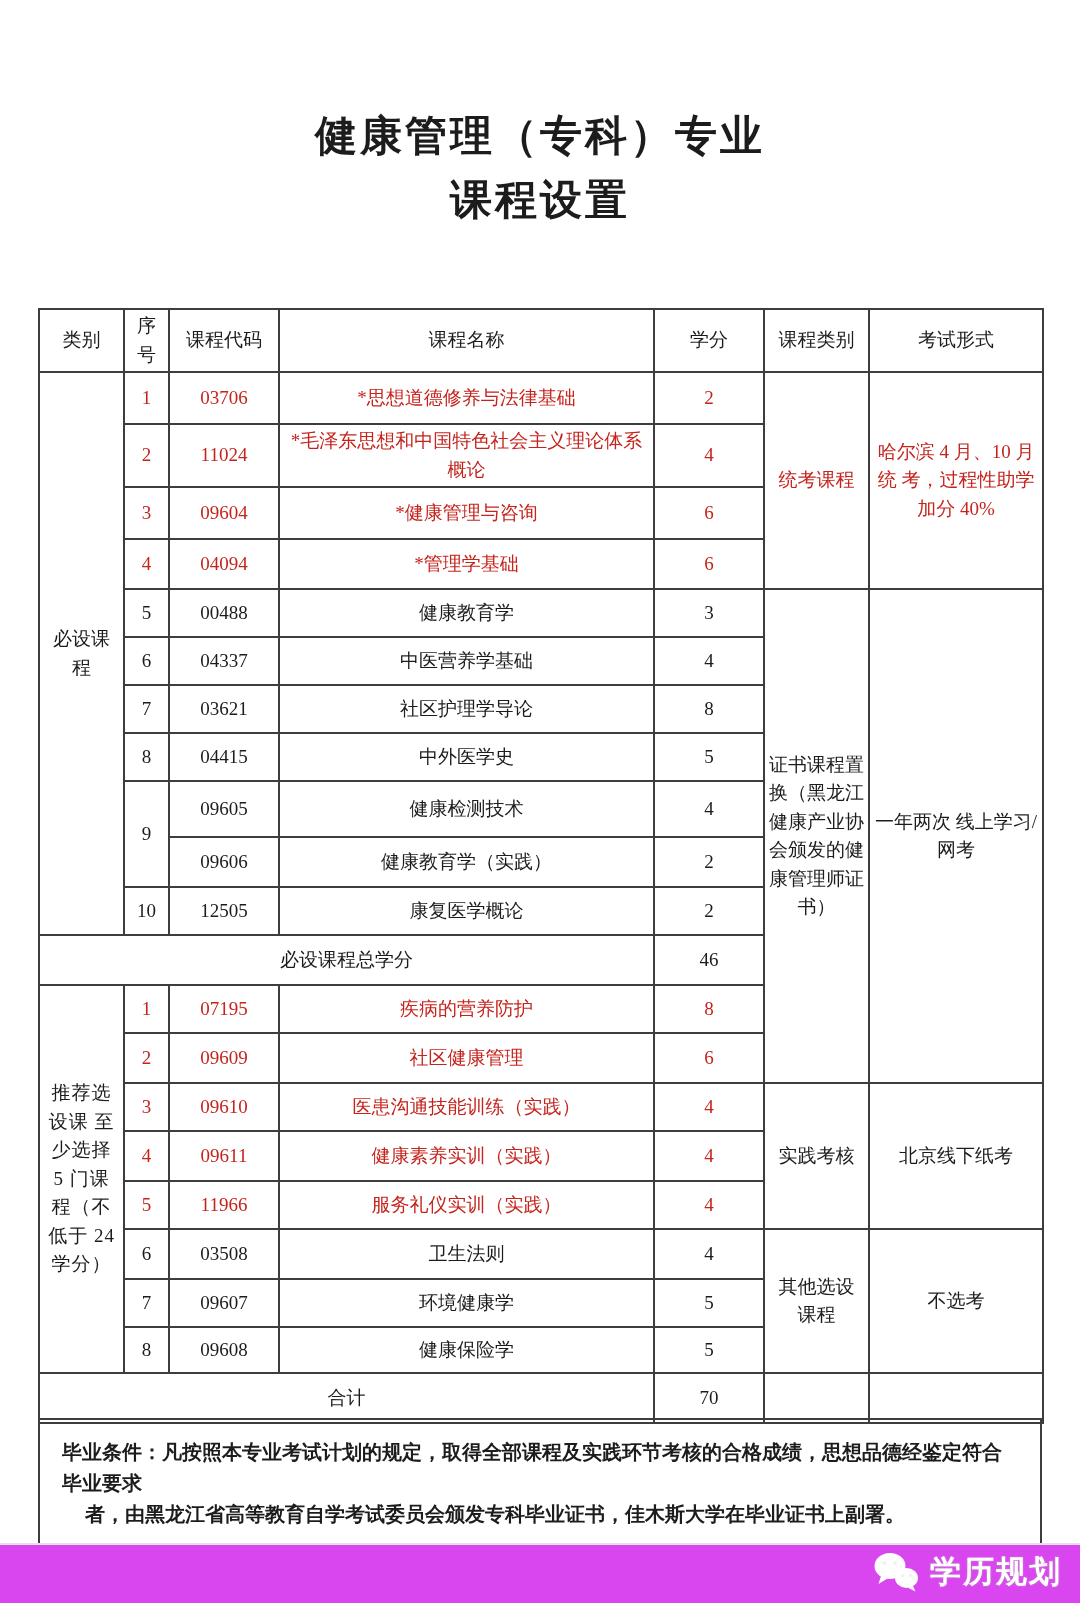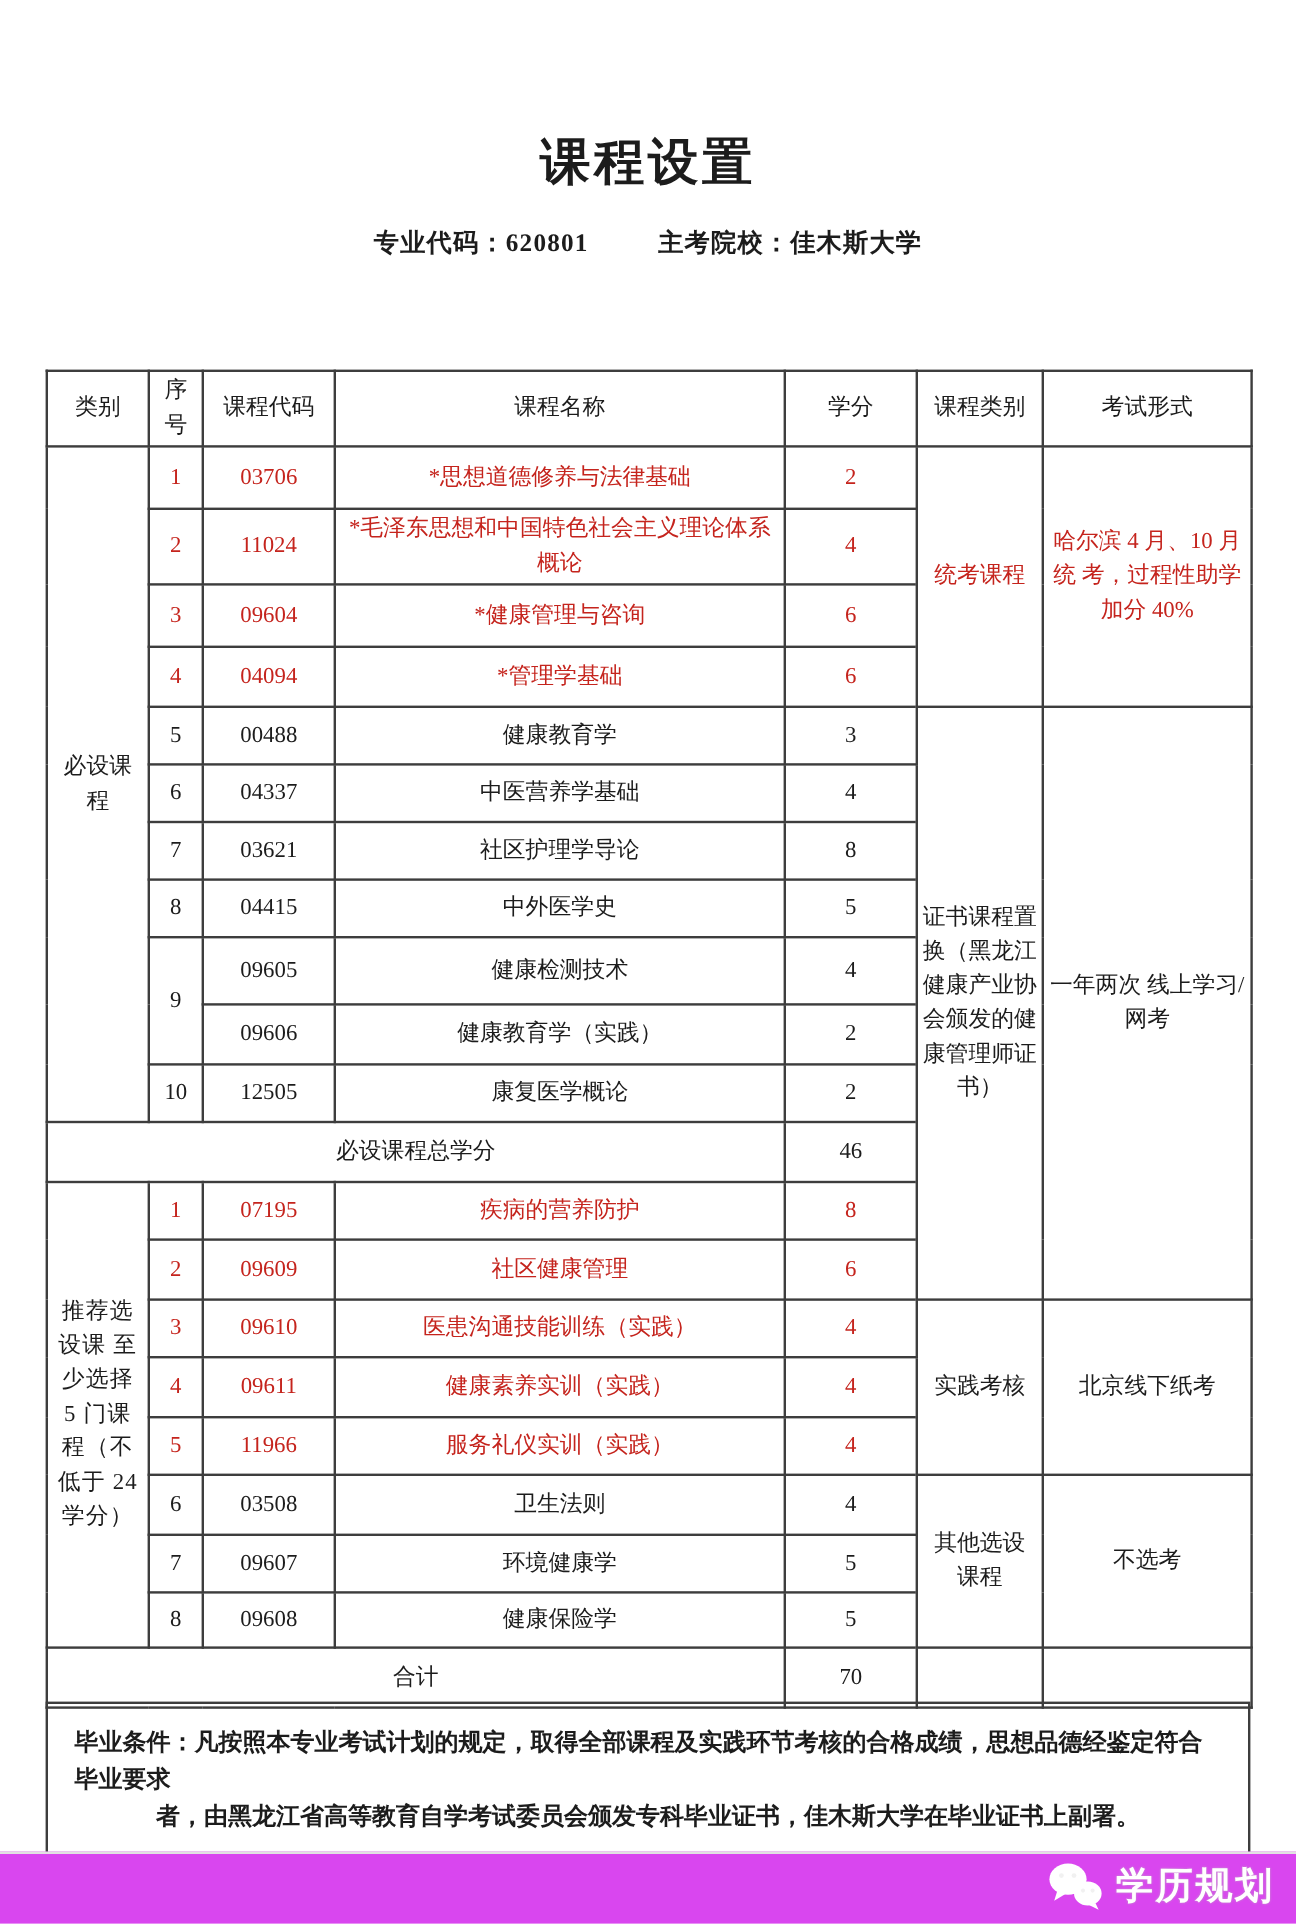"健康管理（专科）专业" div.title-line { html: none -> <div>健康管理（专科）专业</div> }
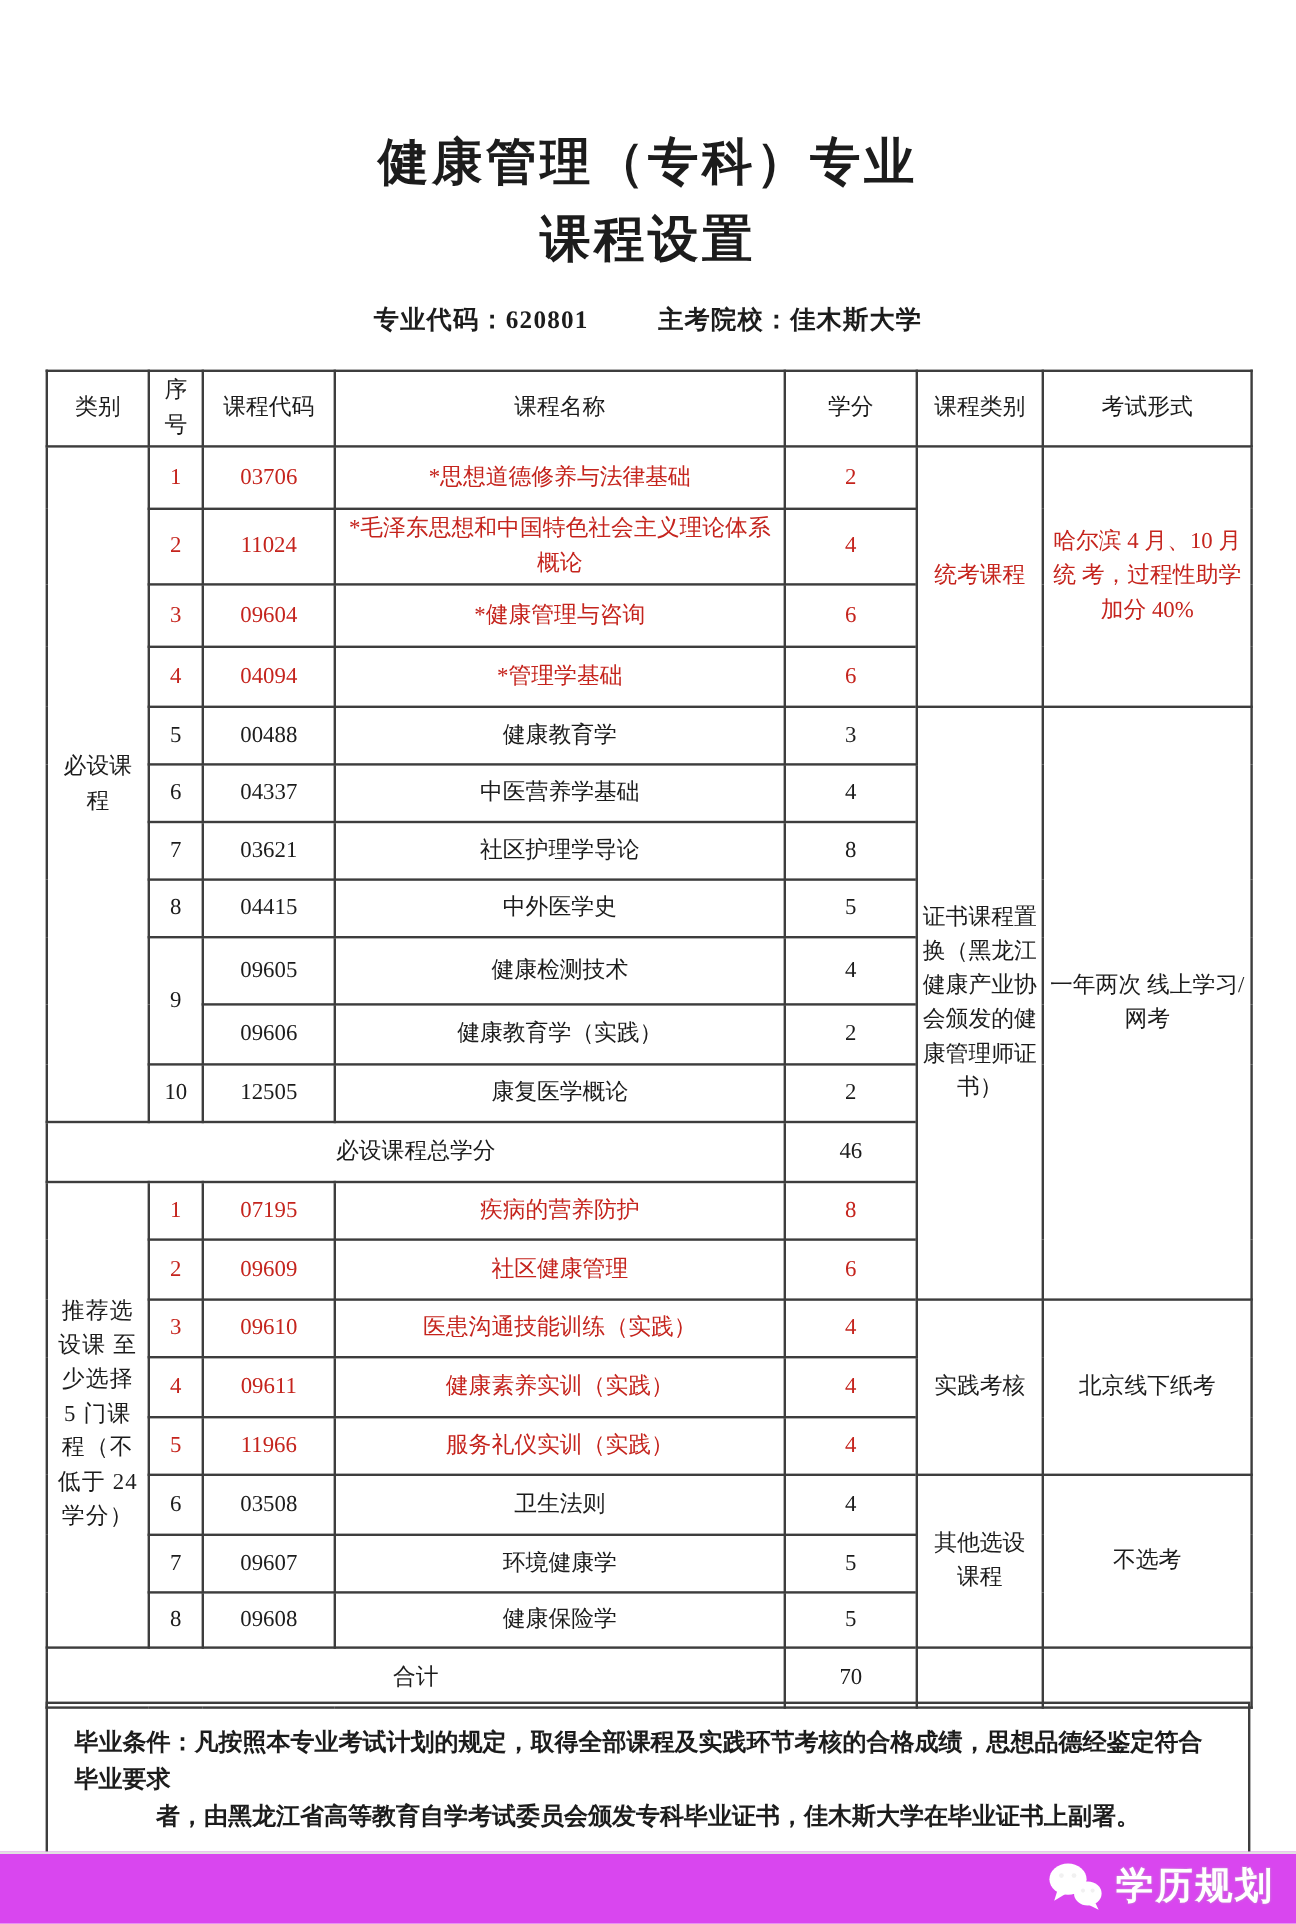"专业代码：620801" div.subtitle { html: <div> <span><span>专业代码：</span><span>620801</span></span> <span><span>主考院校：</span><span>佳木斯大学</span></span> </div> -> none }
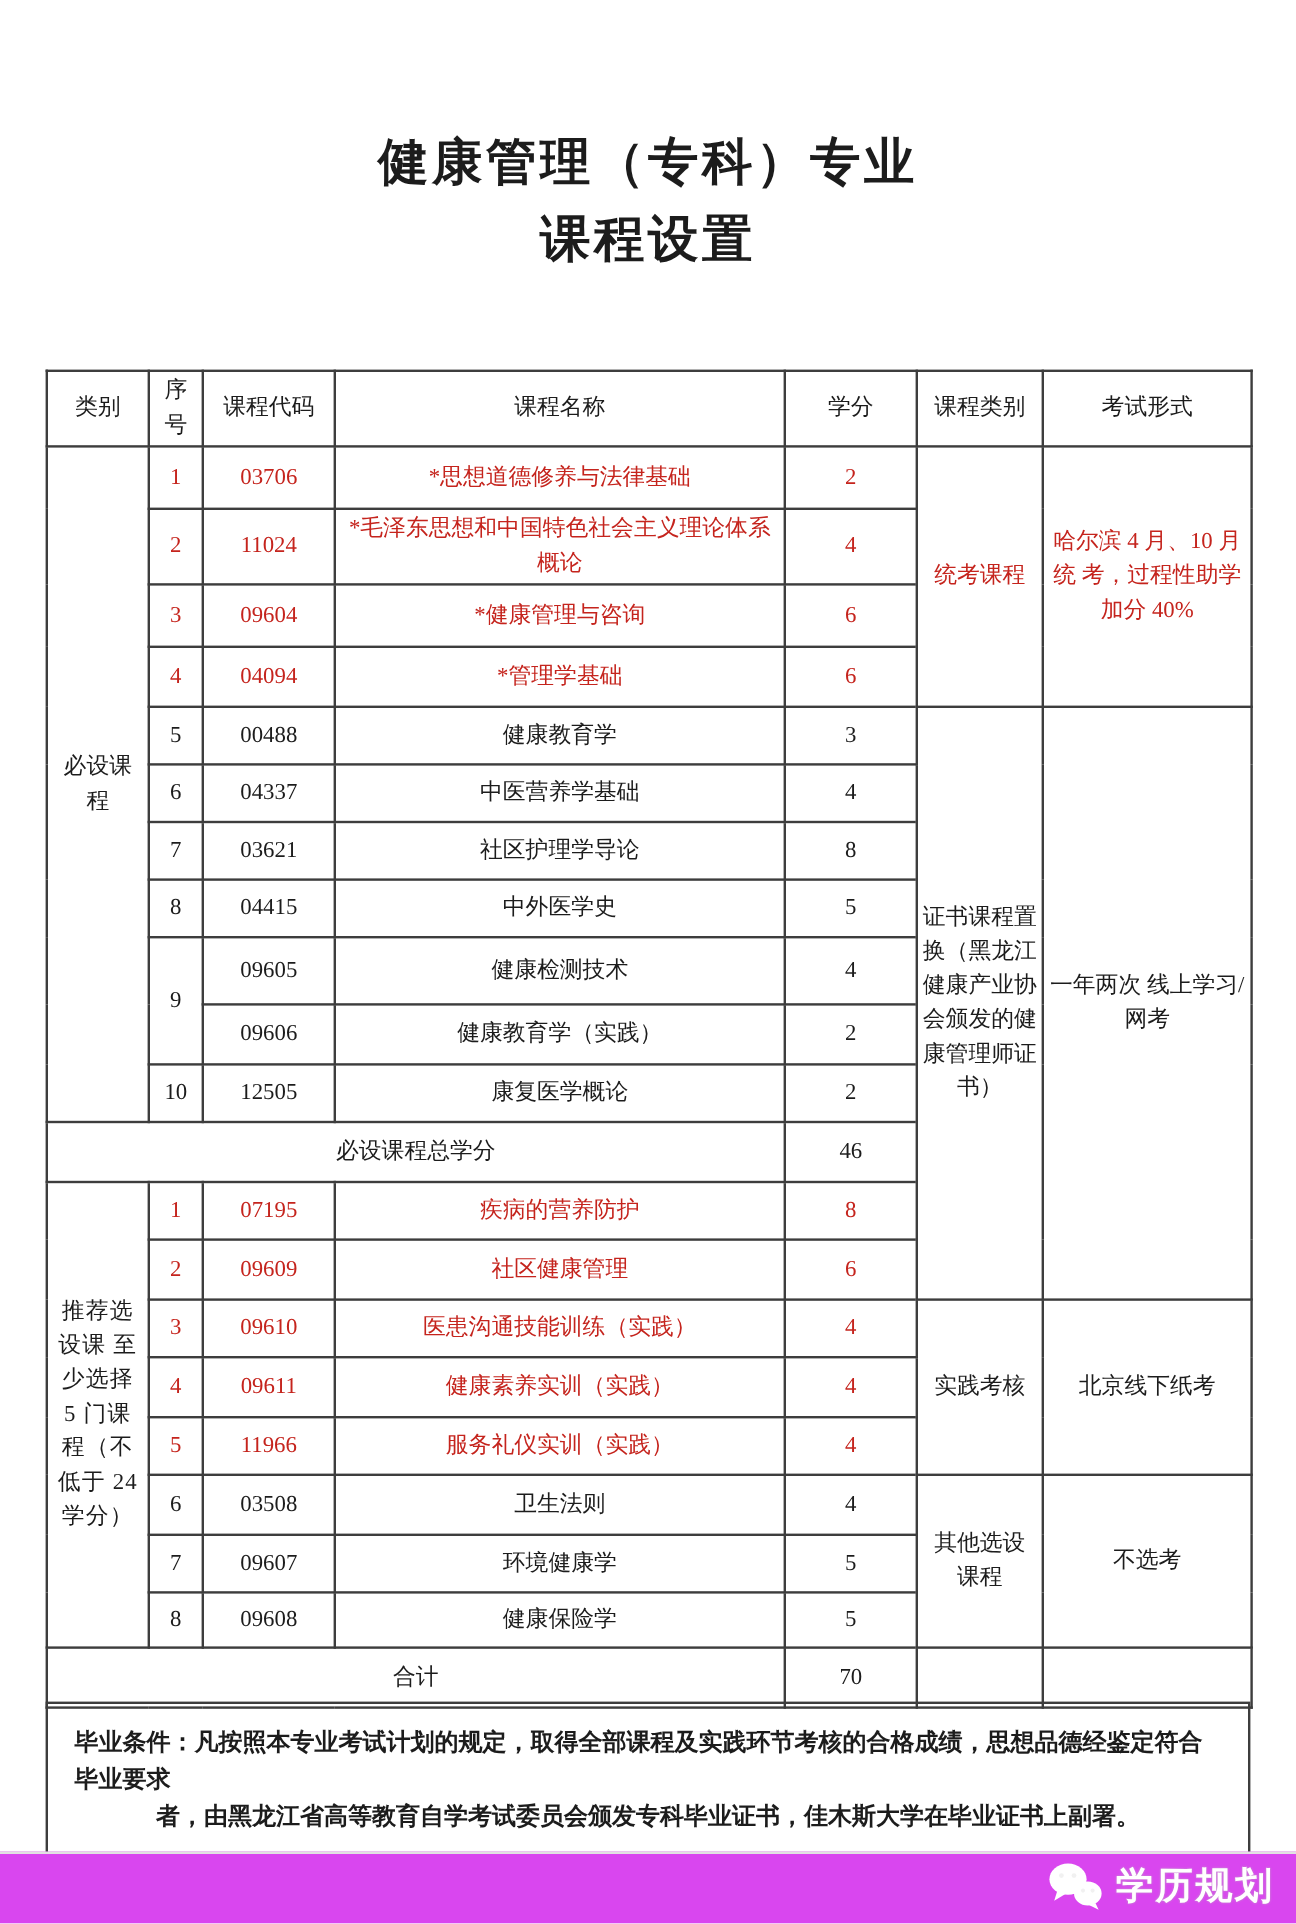"者，由黑龙江省高等教育自学考试委员会颁发专科毕业证书，佳木斯大学在毕业证书上副署" .grad-line2 { margin-left: none -> 23px; text-align: center -> left }
